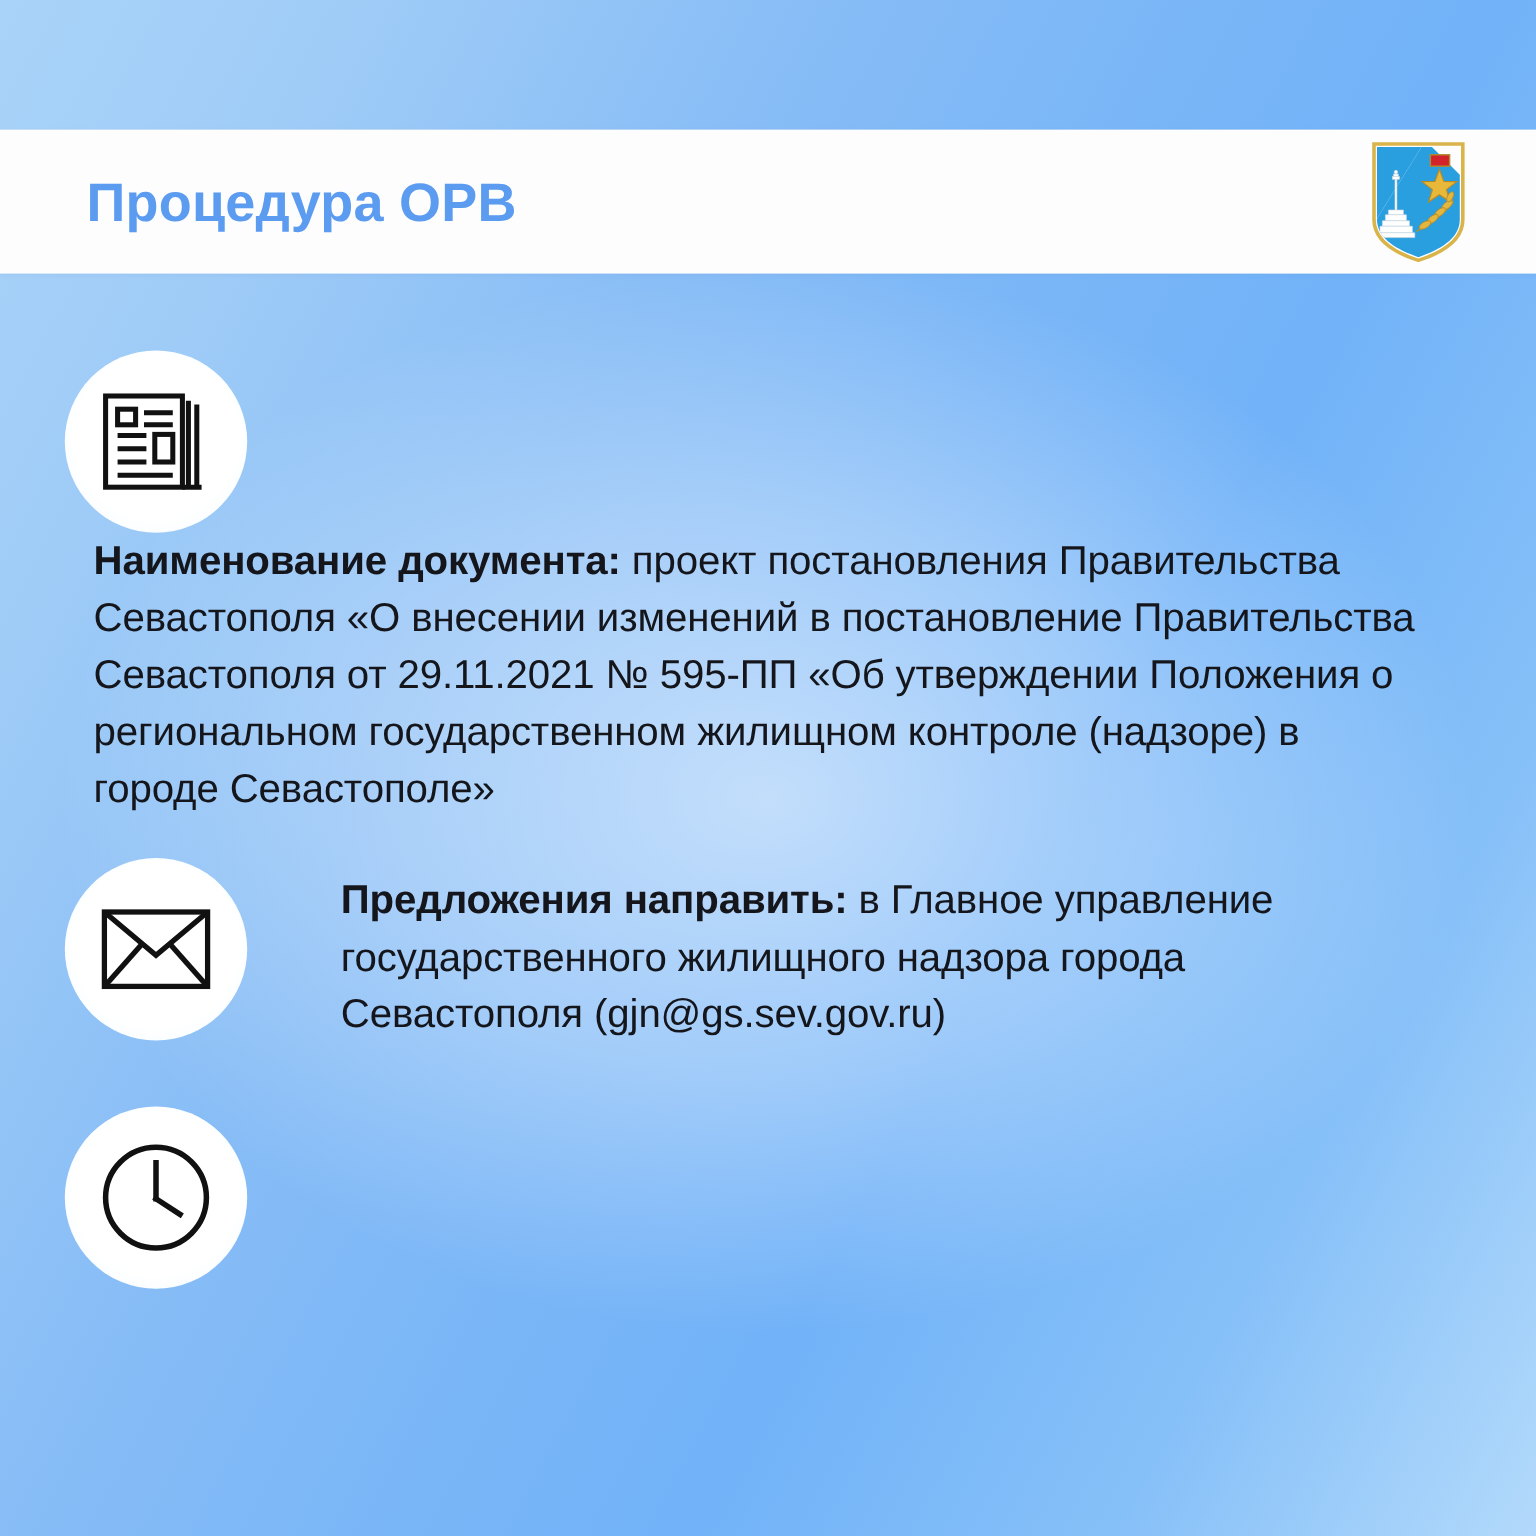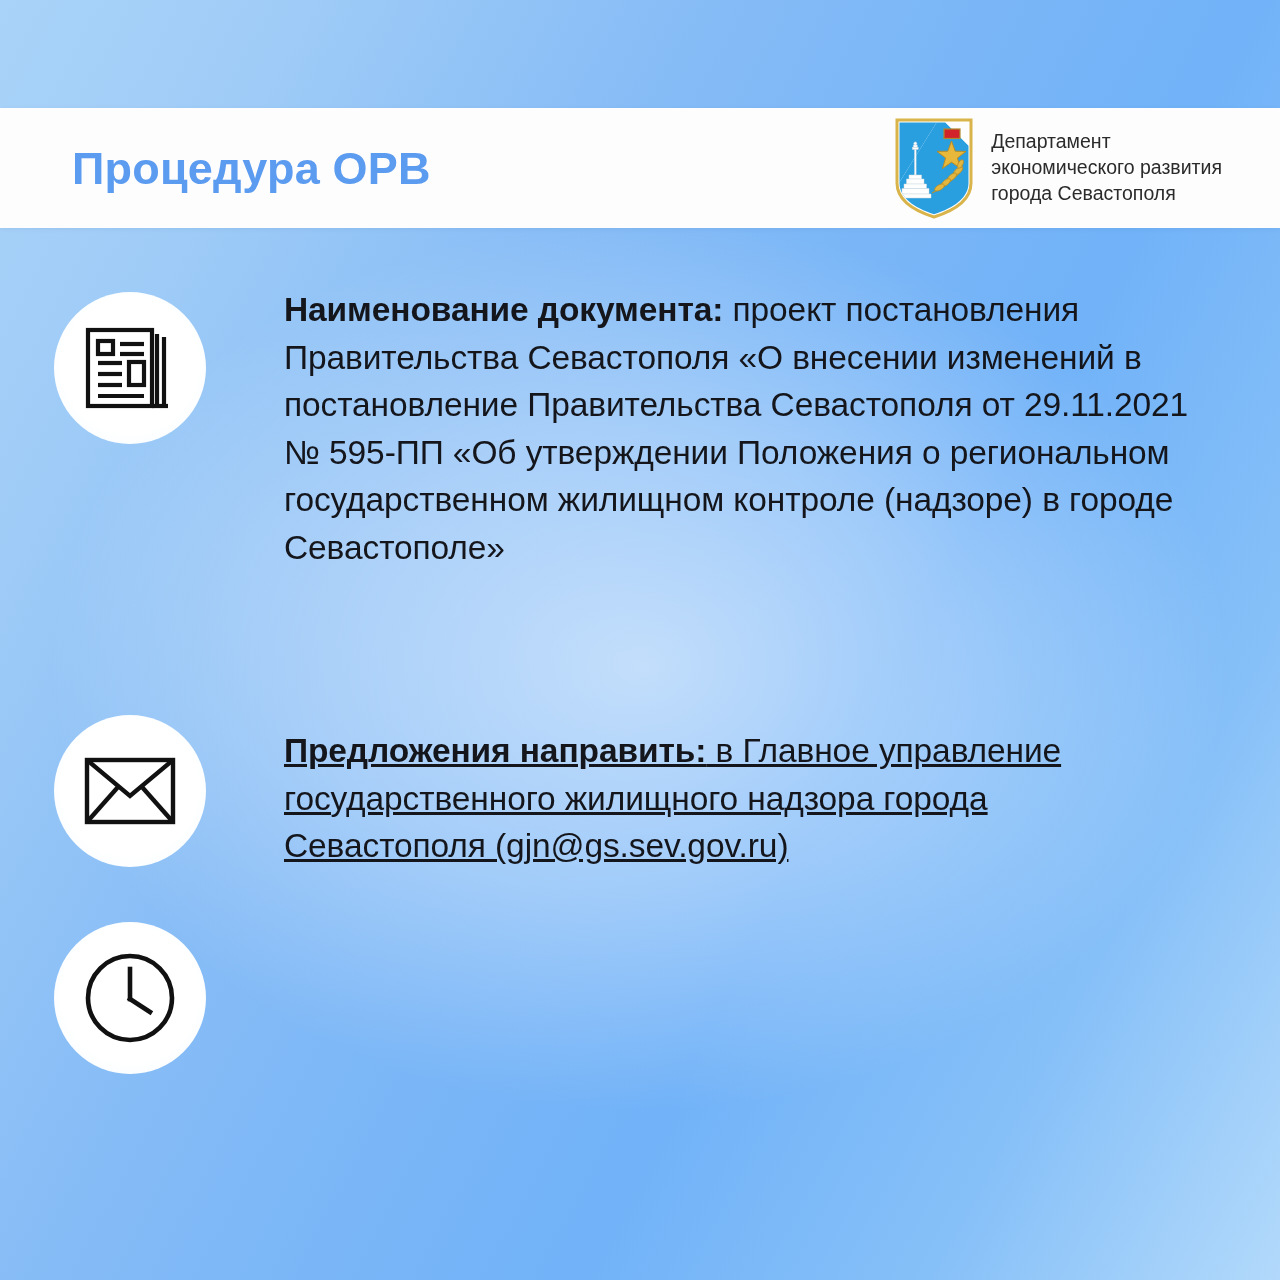"Департамент" div.logo-text { html: <div> <span>Департамент</span> <span>экономического развития</span> <span>города Севастополя</span> </div> -> none }
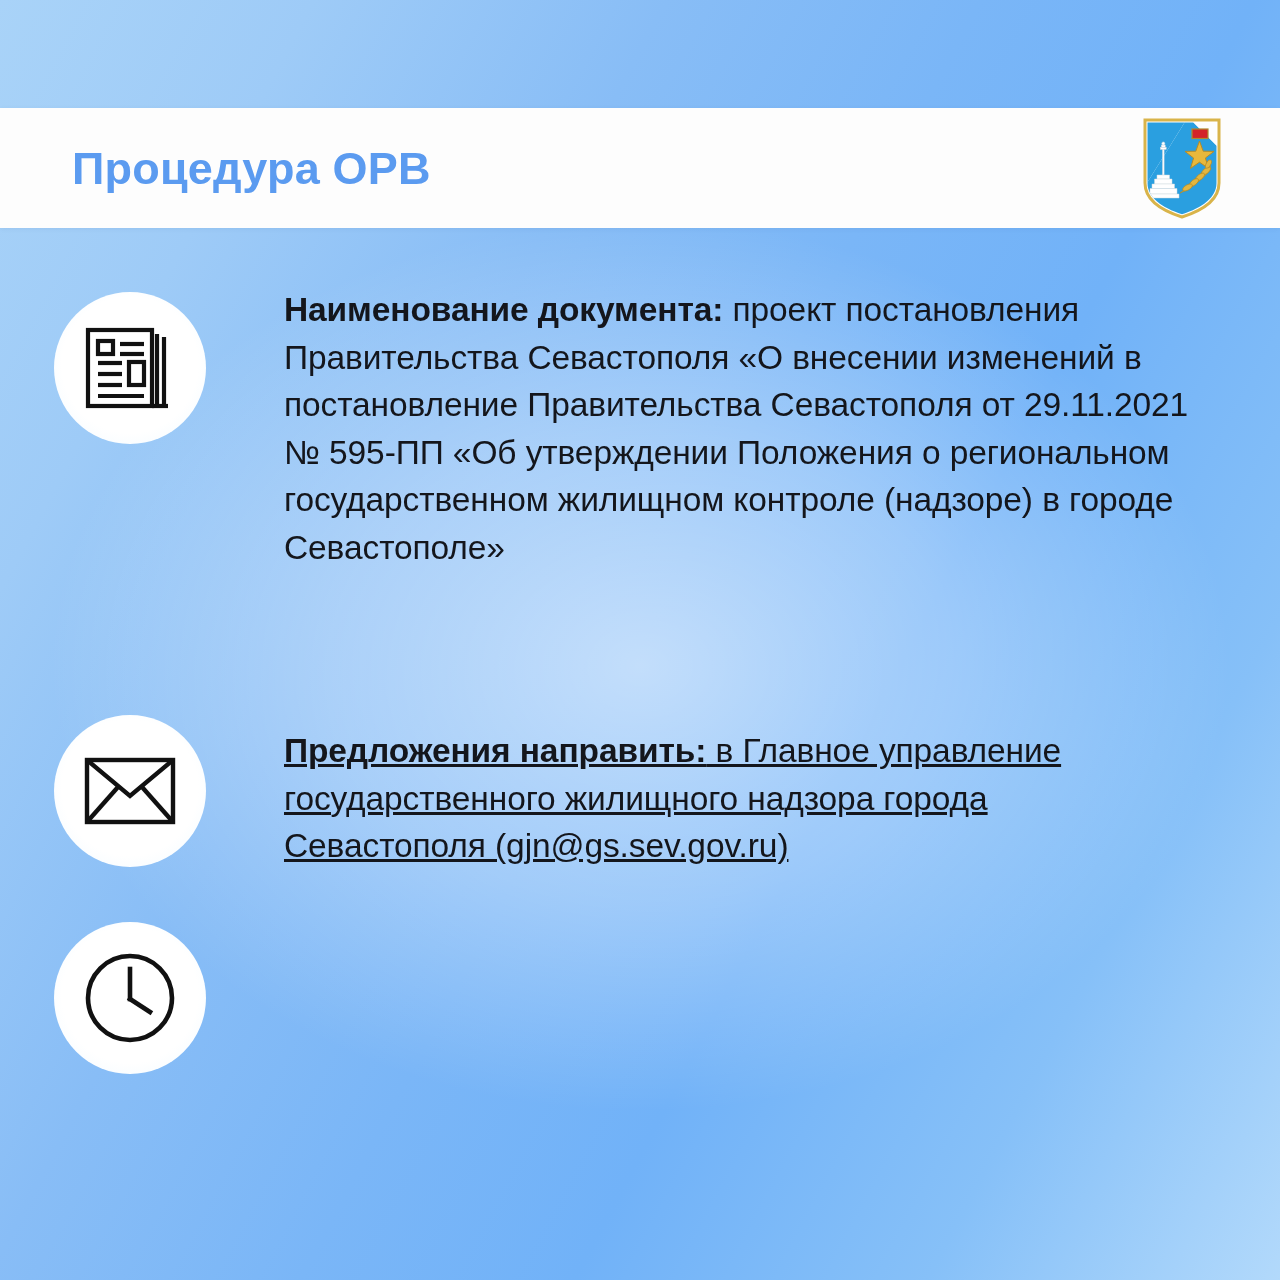"Наименование документа: проект" .block-1 { flex-direction: none -> column }
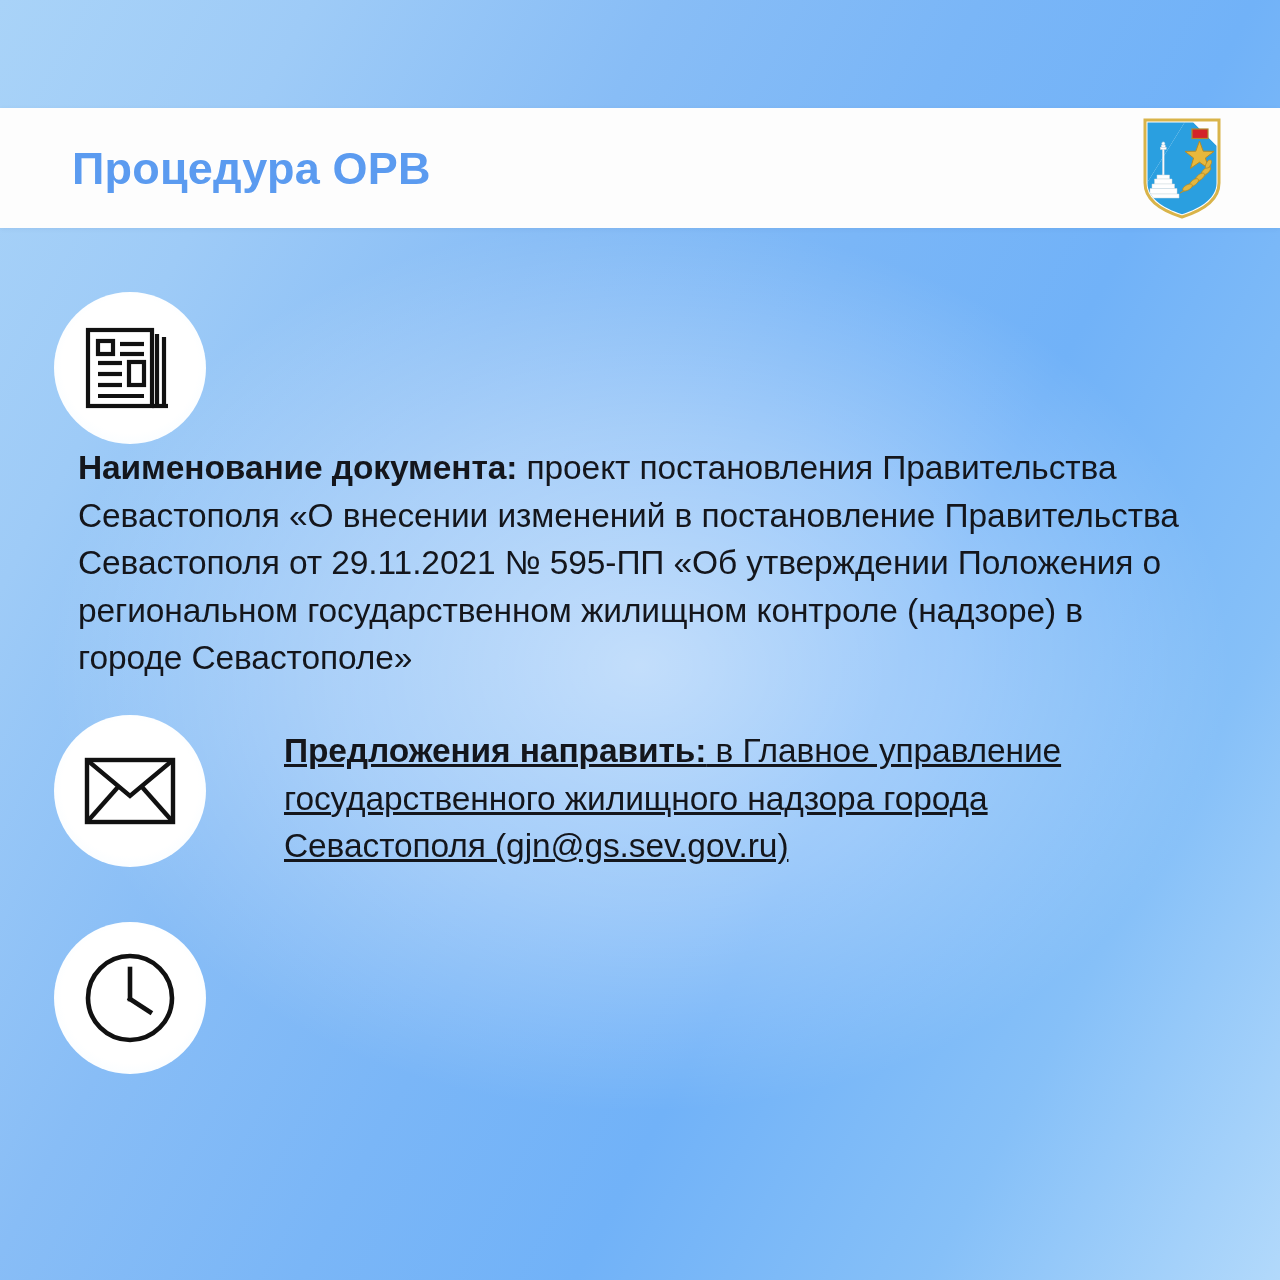"Предложения направить: в Главное" .block-2 .block-text { text-decoration: underline -> none }
